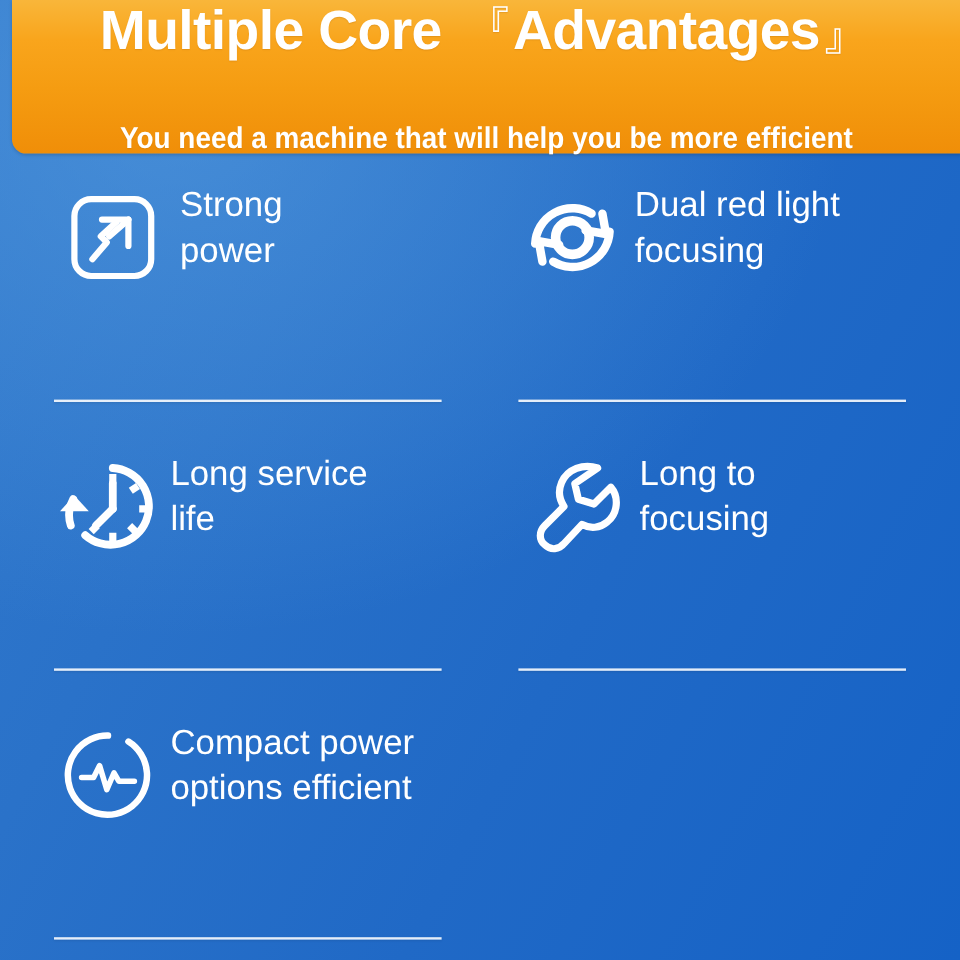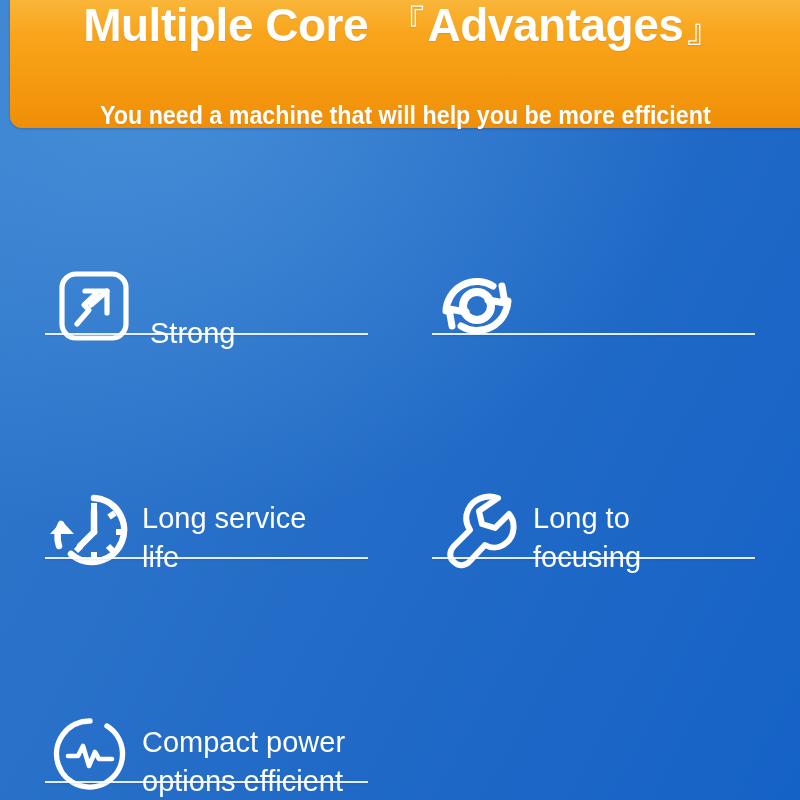"Strong" .cell { align-items: flex-end -> flex-start; padding-top: 14px -> 24px }
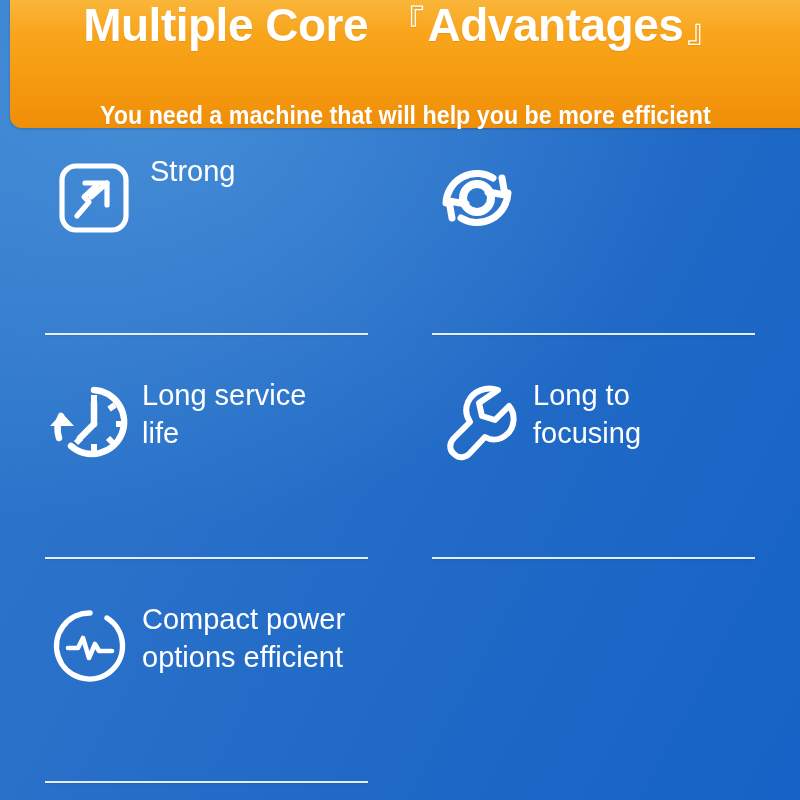"Dual red light" div.cell-label { html: none -> <div> <div>Dual red light</div> <div>focusing</div> </div> }
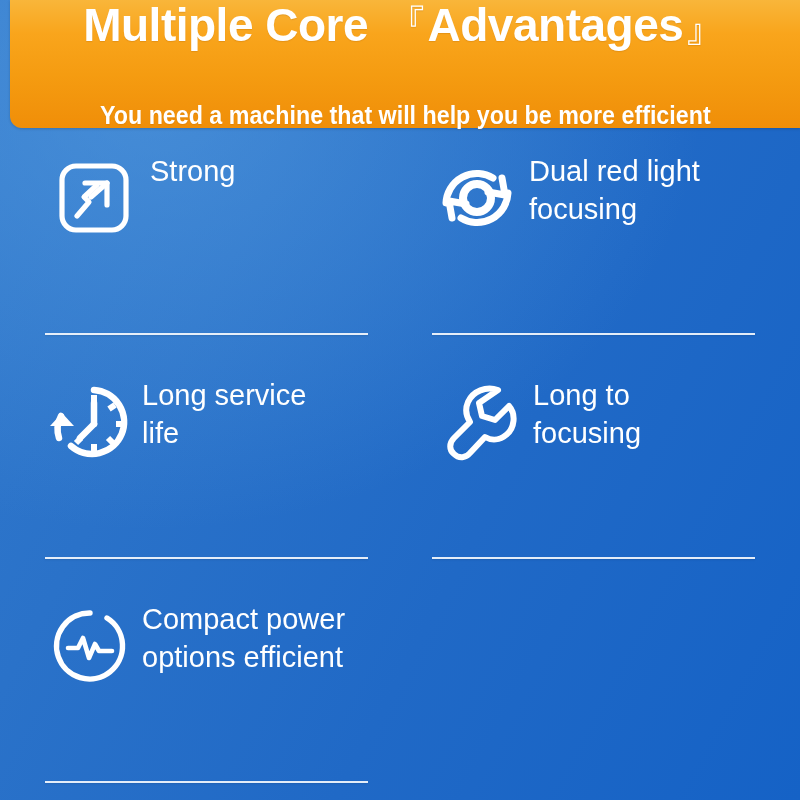"power" div { html: none -> <div>power</div> }
